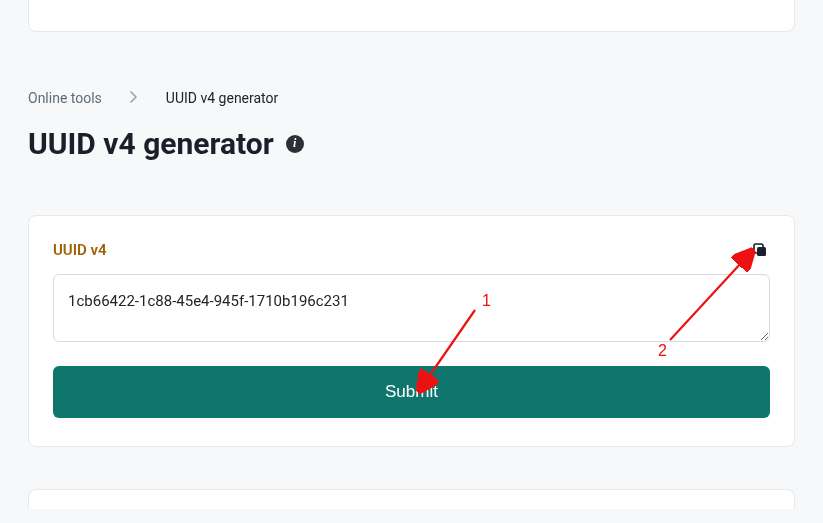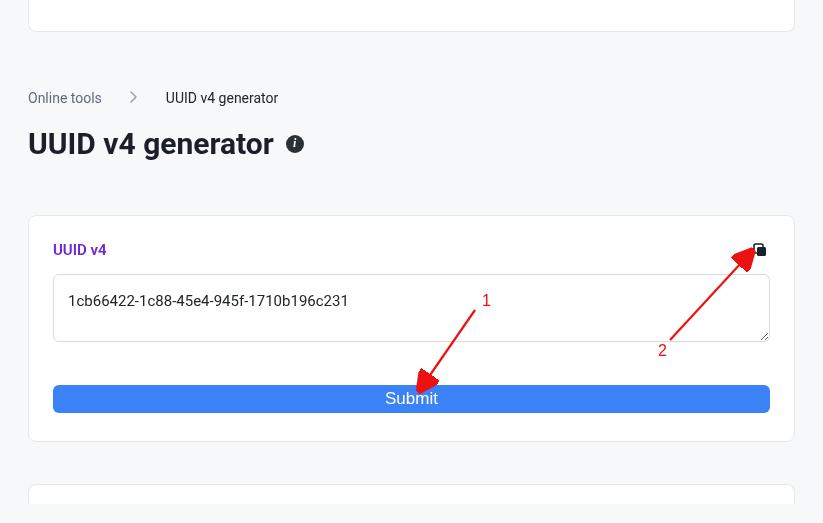"UUID v4" .field-label { color: #6d28d9 -> #a16207 }
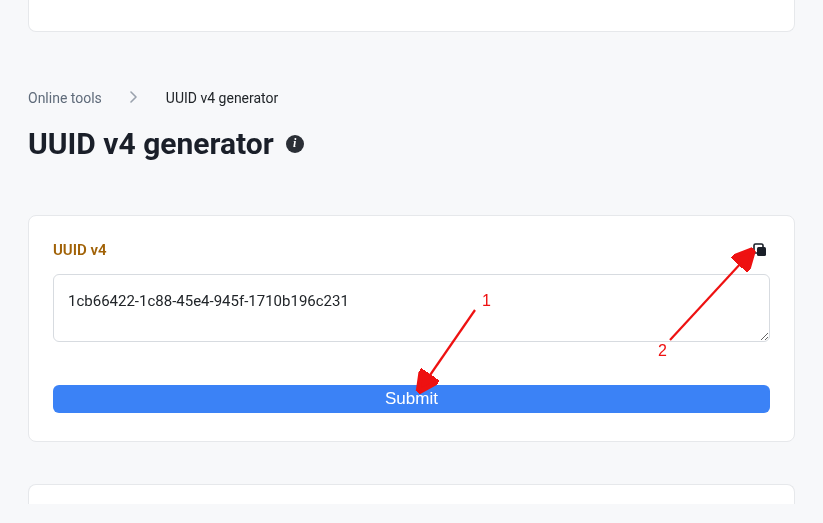"Submit" .submit-btn { background: #3b82f6 -> #0f766e; margin-top: 39px -> 20px; padding: 4px 0 -> 16px 0 }
